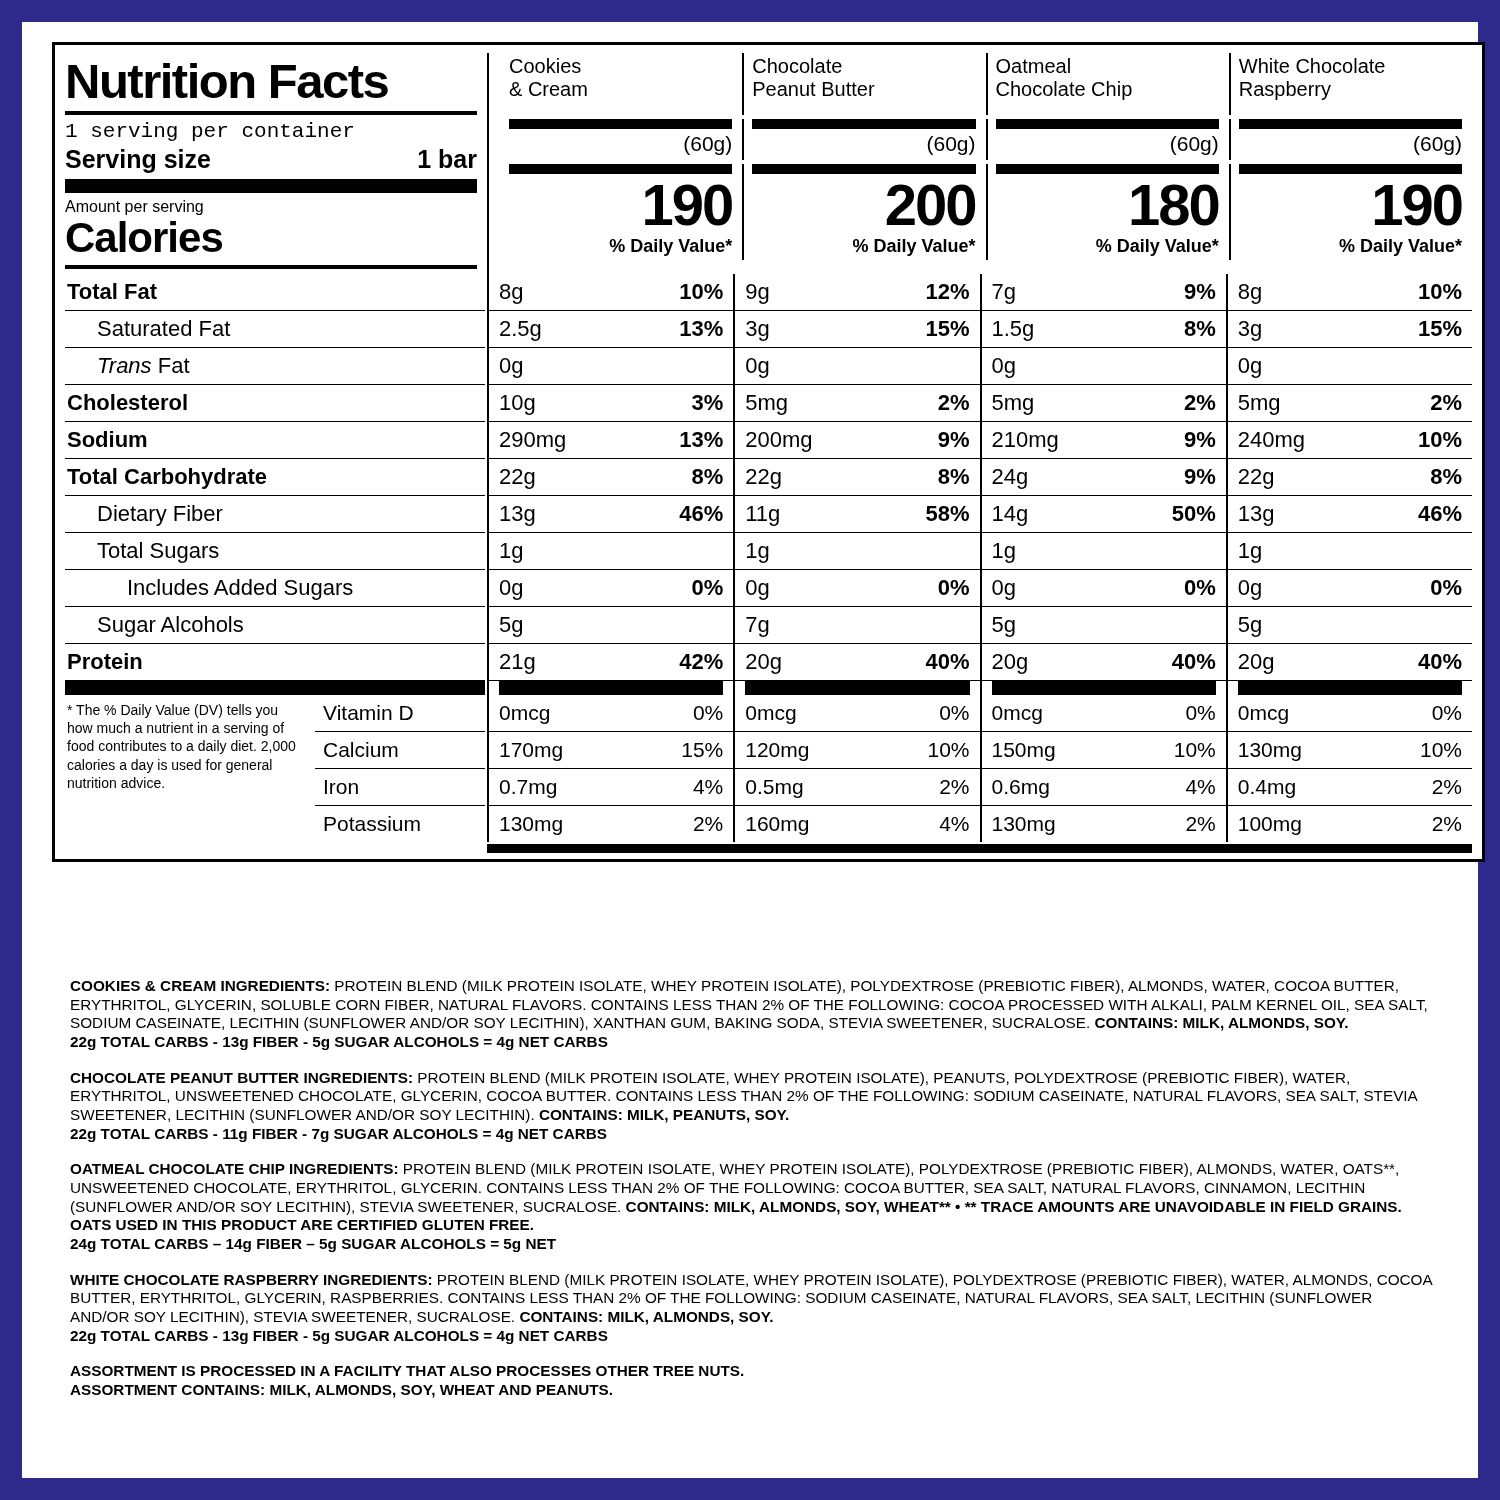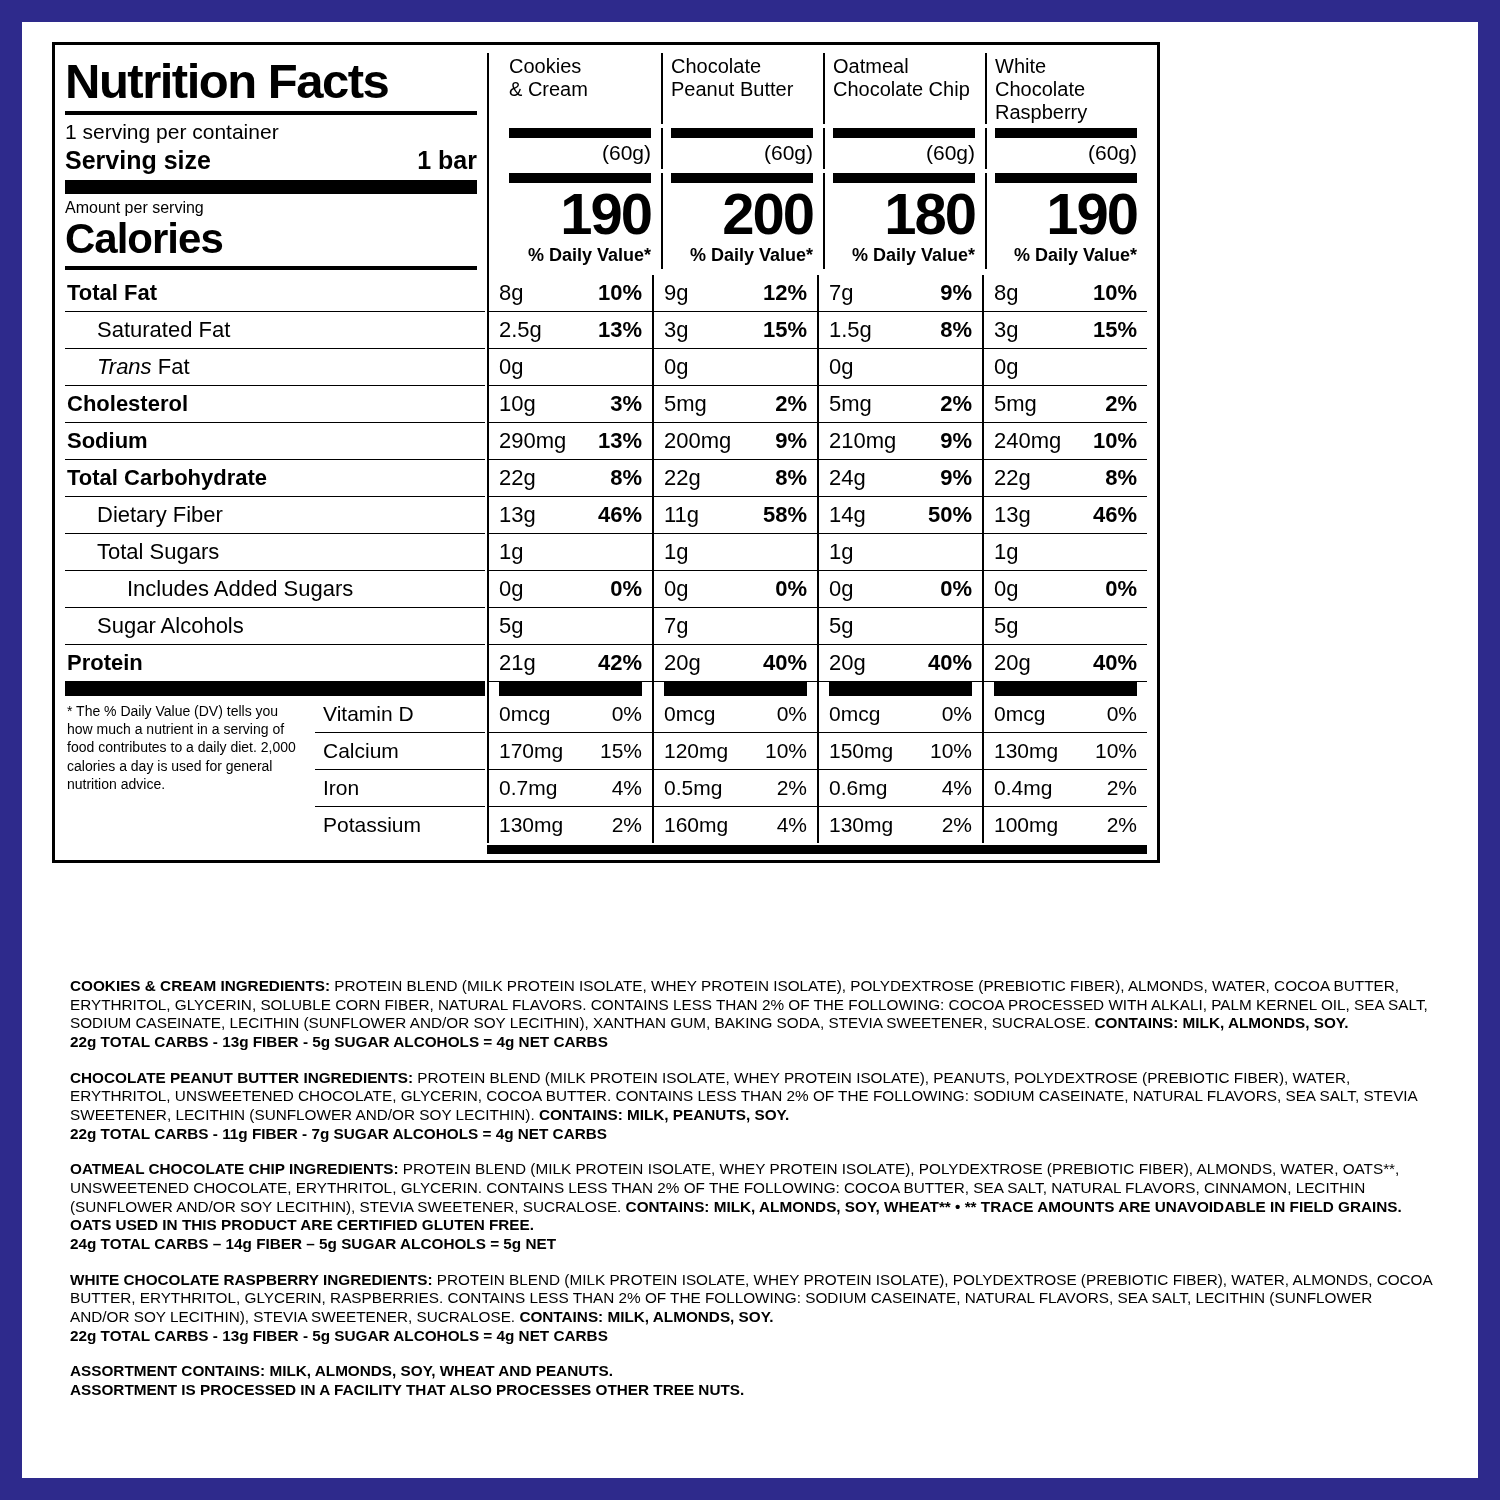"Nutrition Facts" .panel { width: 1108px -> 1433px }
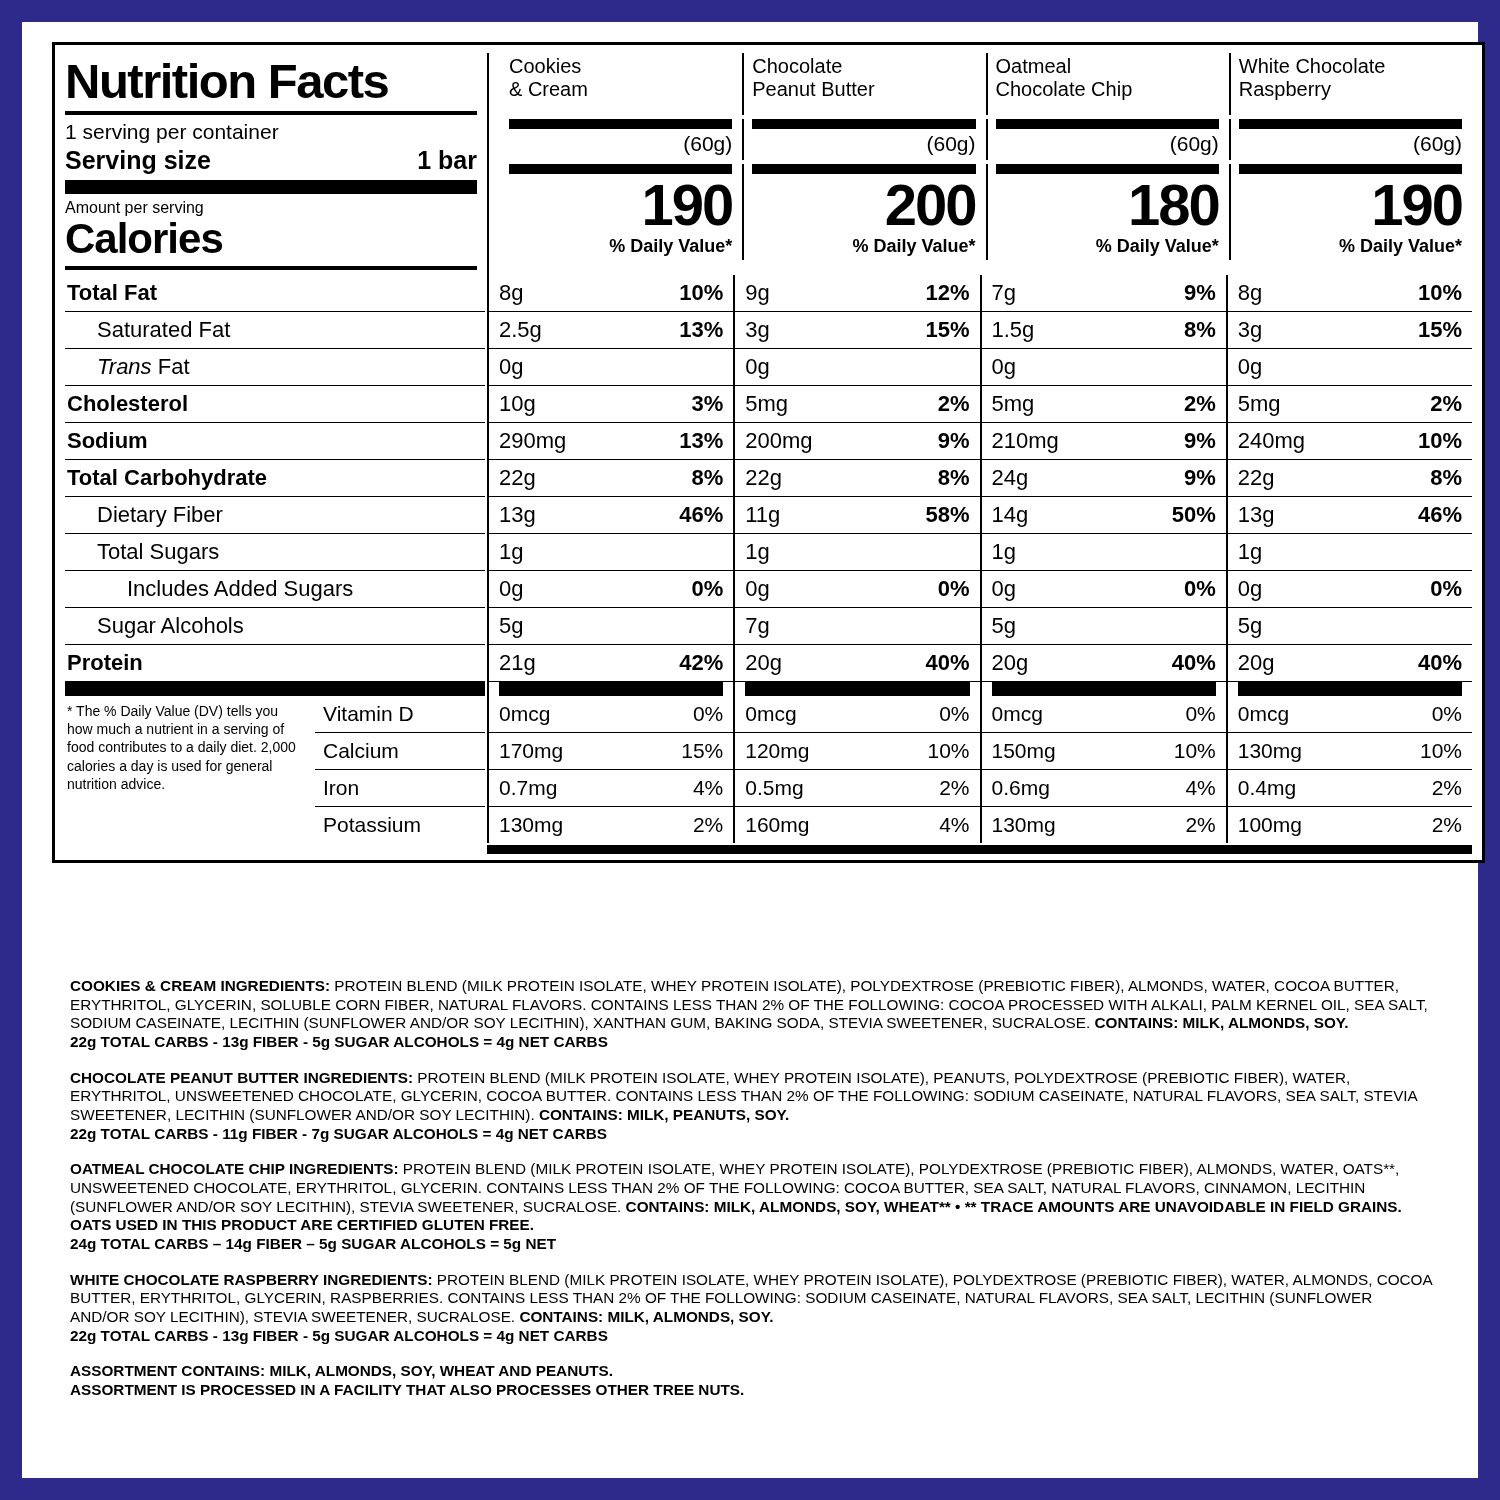"1 serving per container" .servings { font-family: none -> Liberation Mono, monospace }
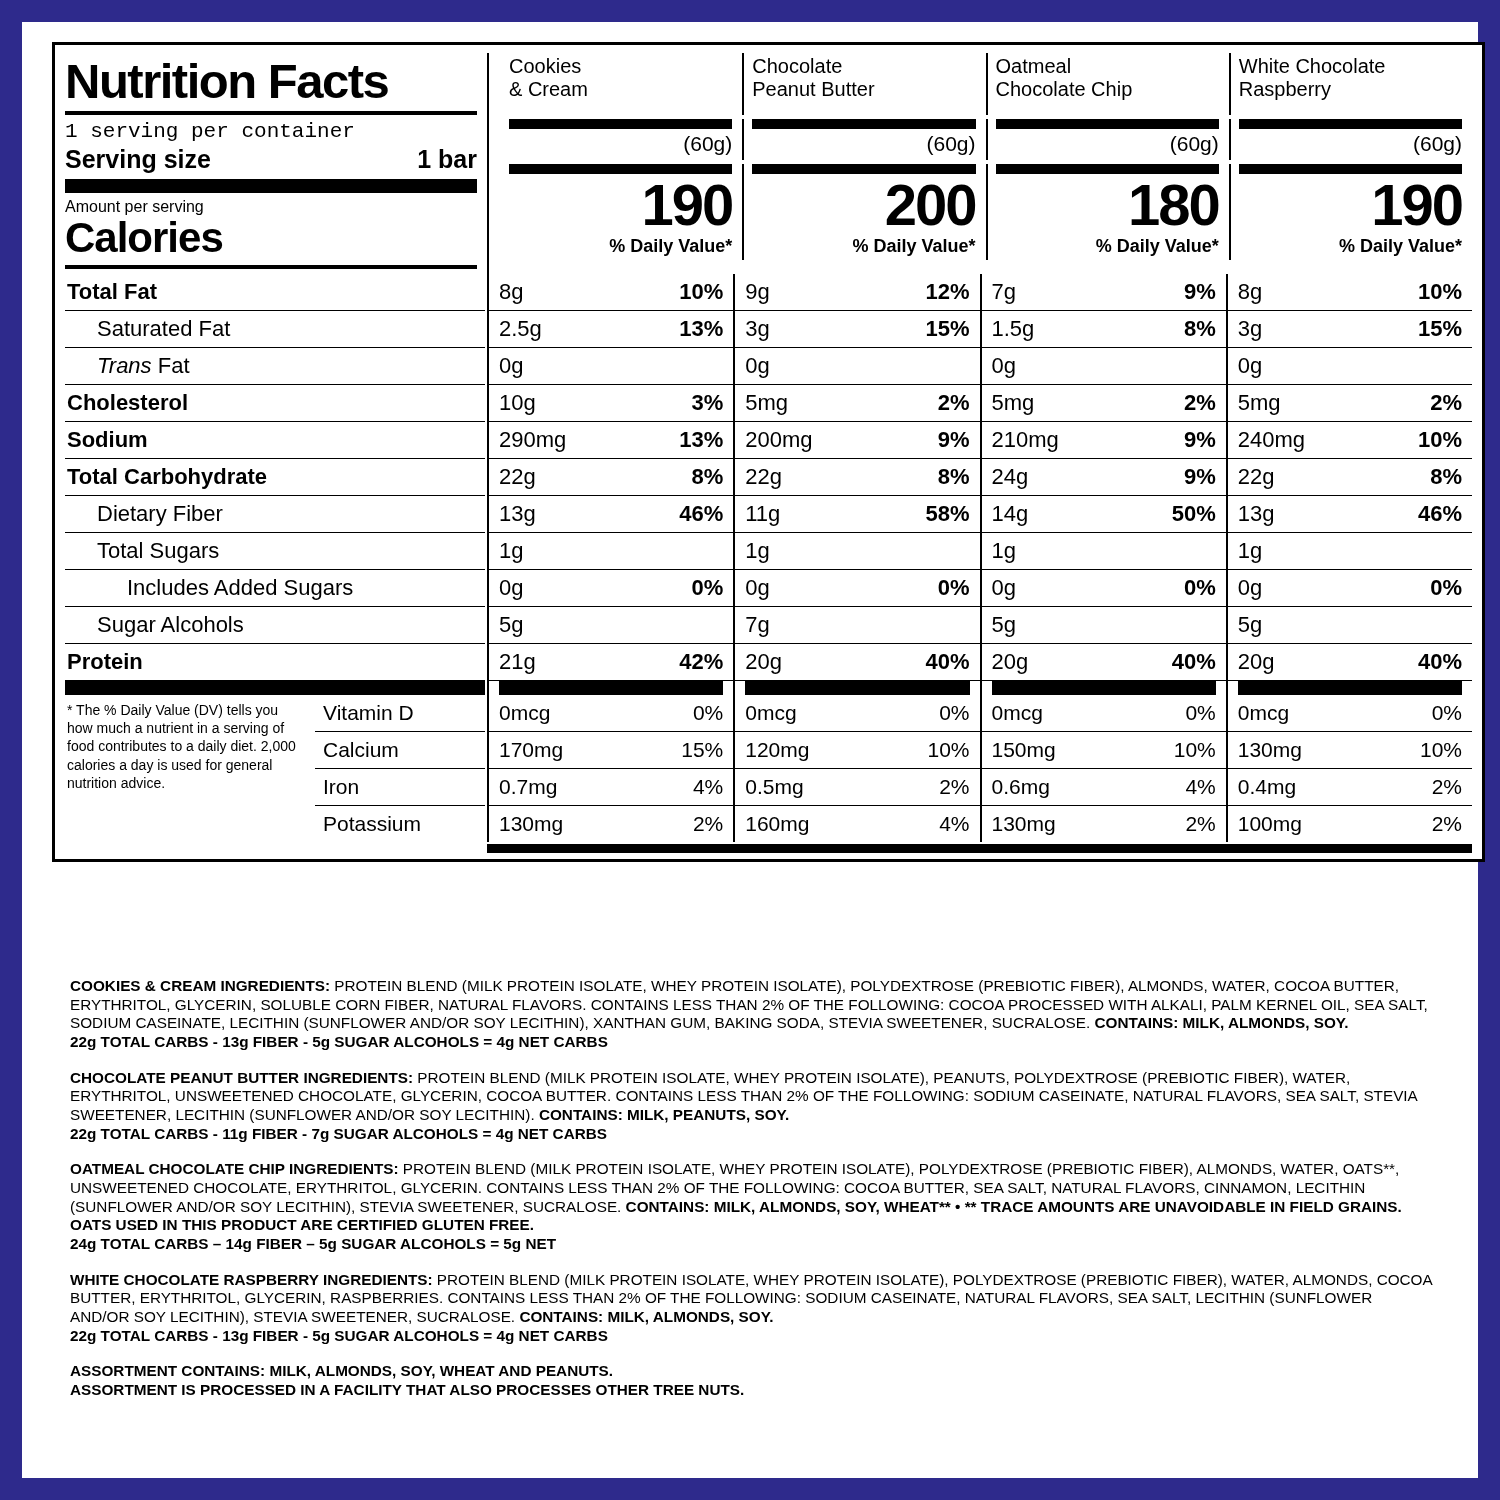"ASSORTMENT CONTAINS: MILK, ALMONDS, SOY," p { order: before "ASSORTMENT IS PROCESSED IN A" -> after "ASSORTMENT IS PROCESSED IN A" }
